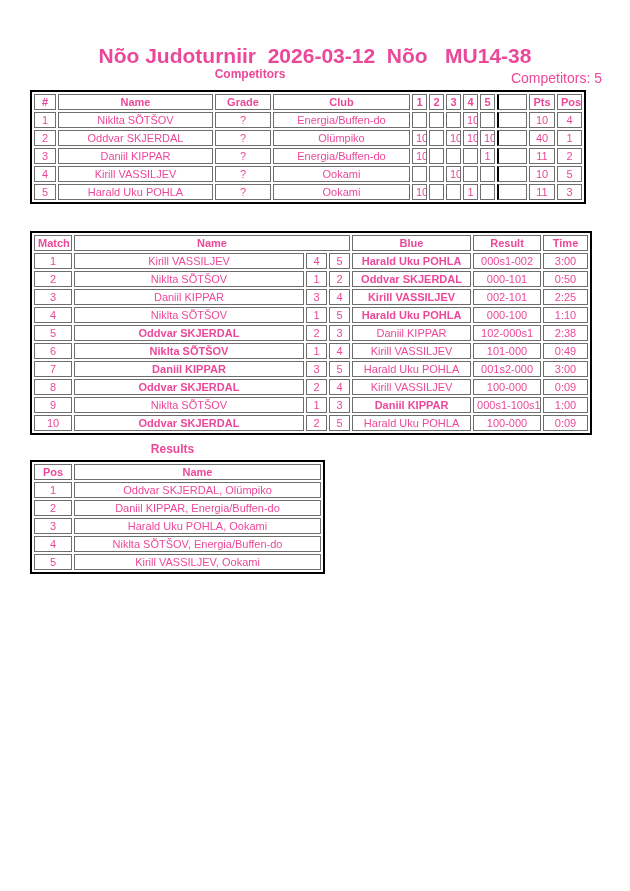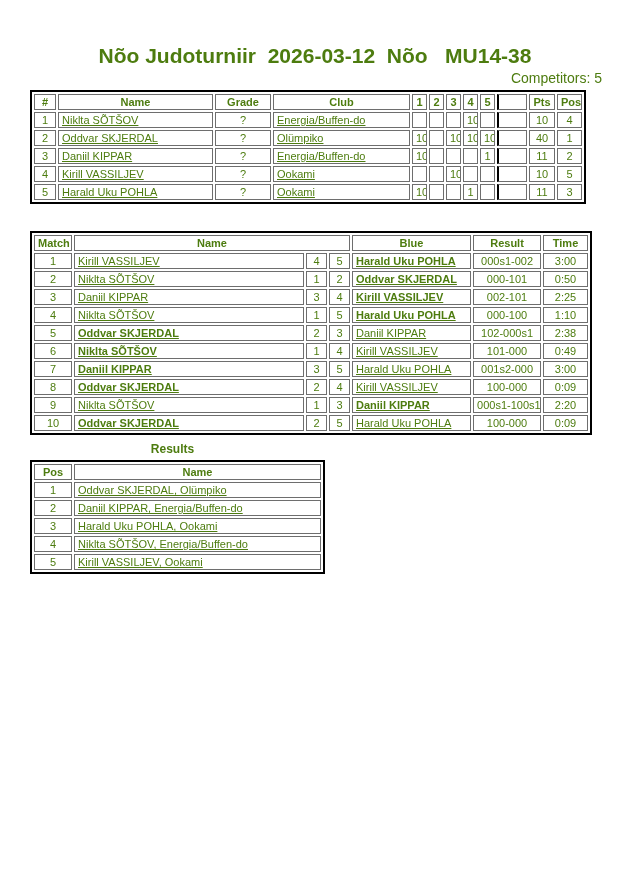"Nõo Judoturniir 2026-03-12 Nõo MU14-38" .page { color: #4d7c0f -> #ec4899 }
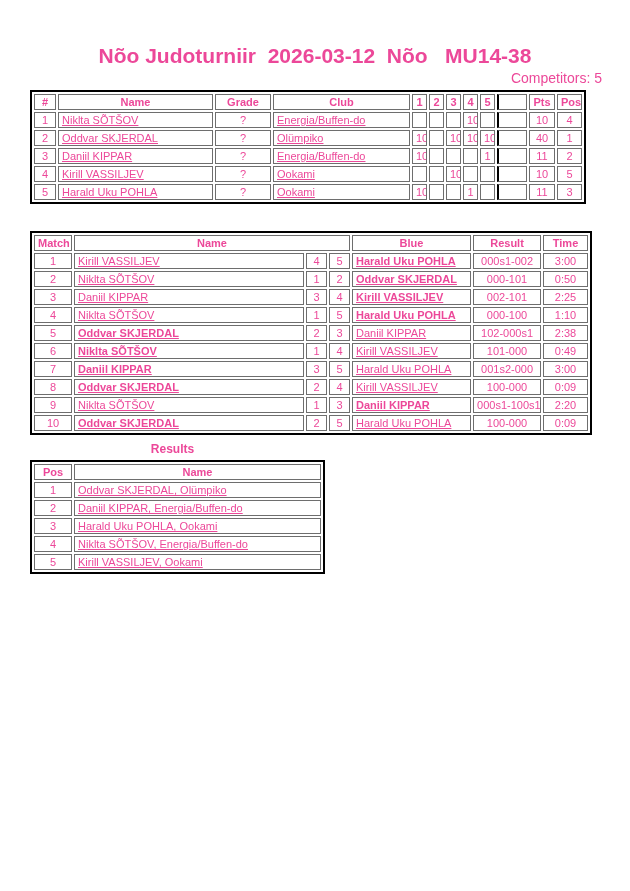"Competitors" div.sec-heading { html: none -> <div>Competitors</div> }
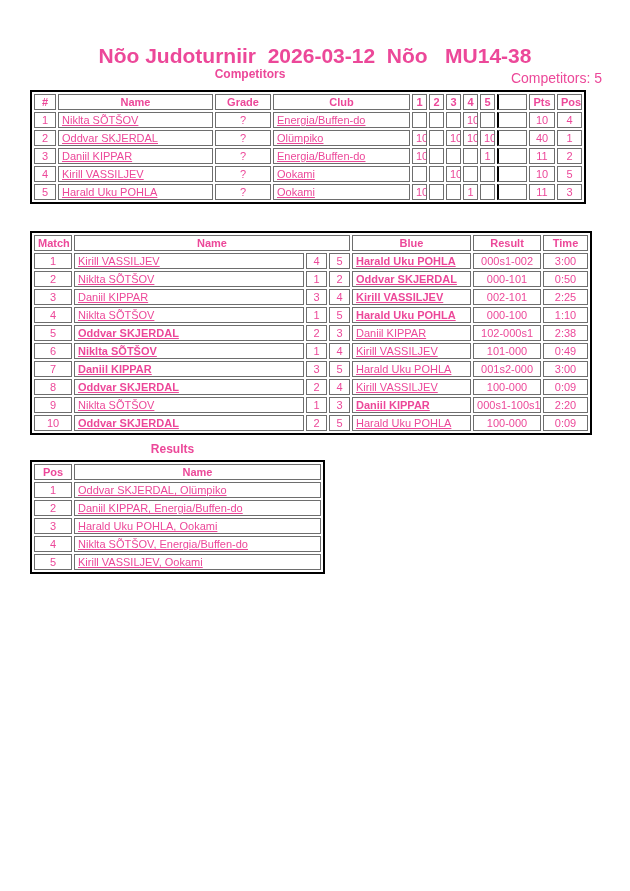"Niklta SÕTŠOV" .l { text-align: left -> center; text-decoration: underline -> none }
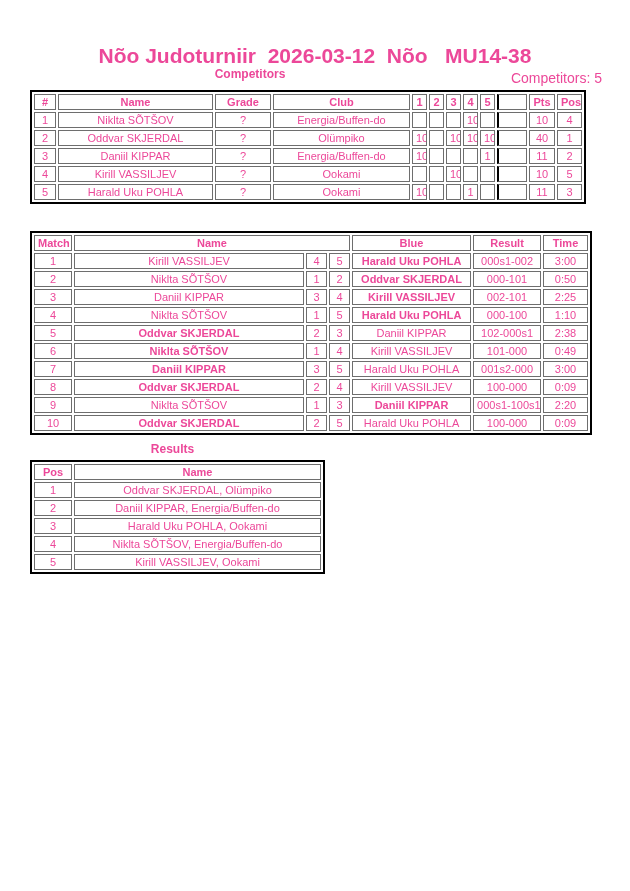"2:20" td.c { text: 2:20 -> 1:00 }
